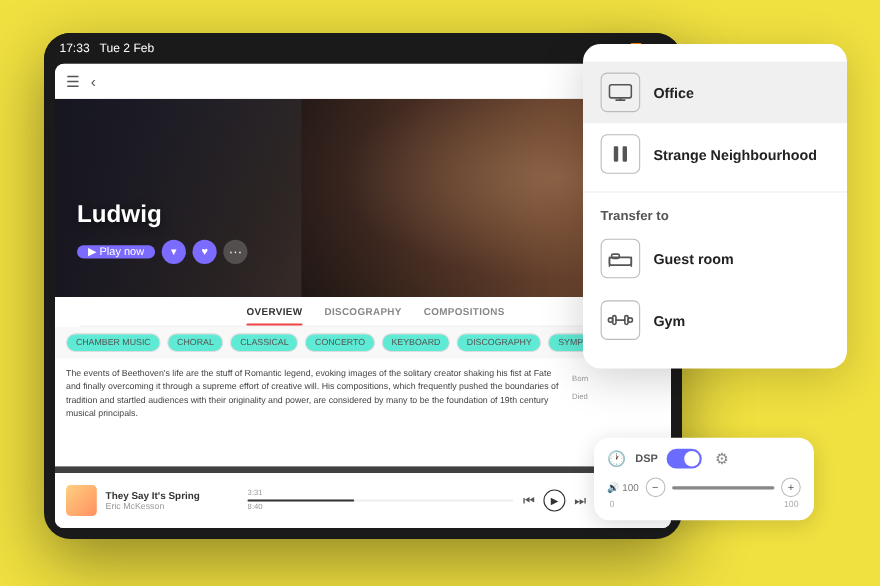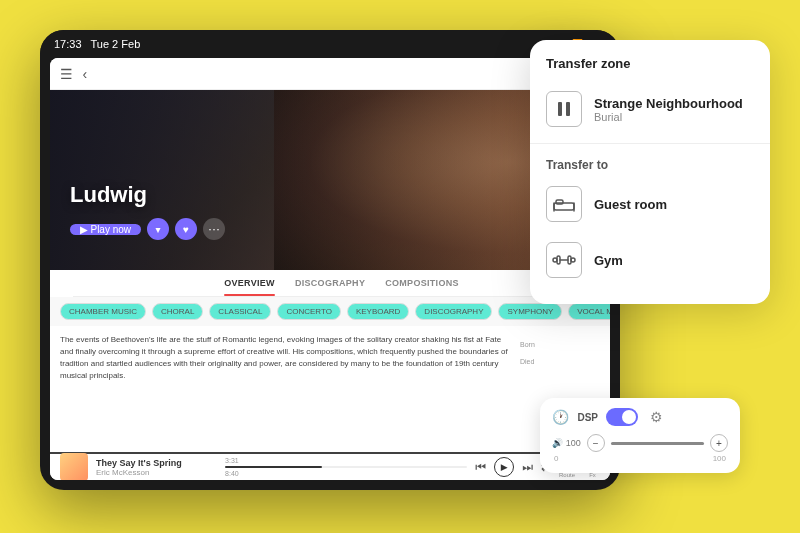"Transfer zone" div.popup-title { html: <div>Transfer zone</div> -> none }
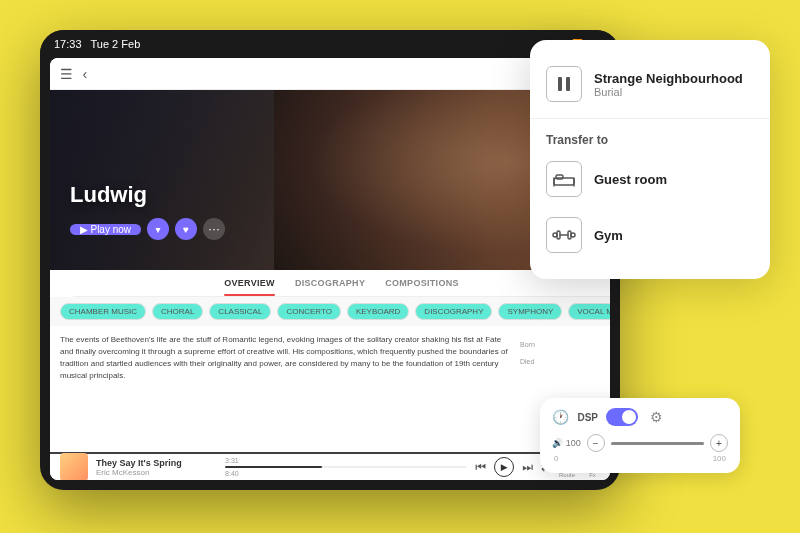"Office" div.popup-item { html: none -> <div> <div> <svg> <rect></rect> <line></line> <line></line> </svg> </div> <div> <div>Office</div> </div> </div> }
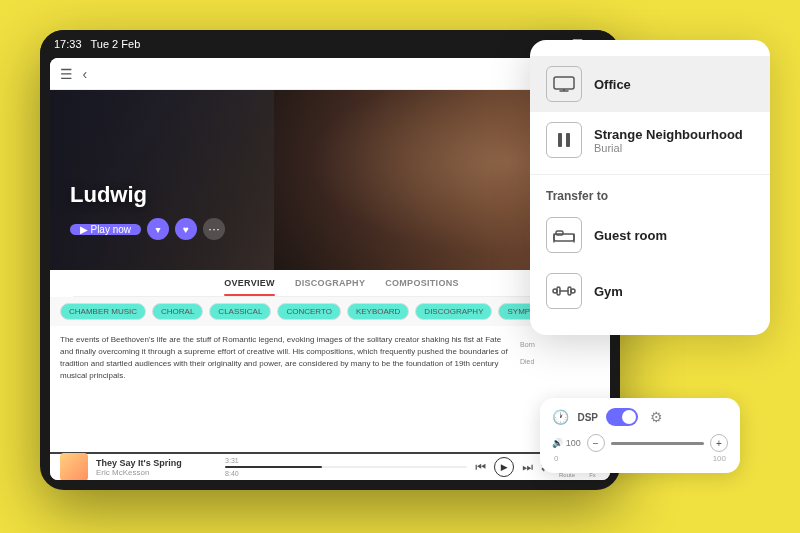"Burial" div.popup-item-sub { html: <div>Burial</div> -> none }
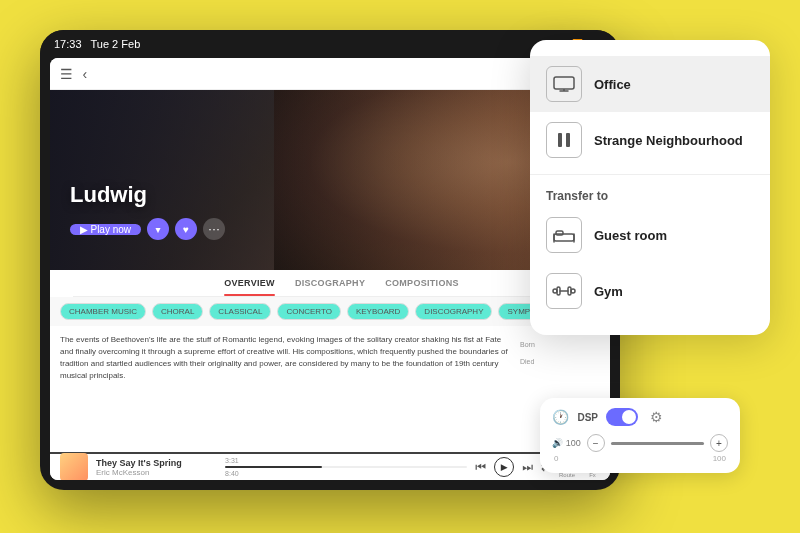"They Say It's Spring" .now-playing { border-top: 2px solid #404040 -> 6px solid #404040; height: 28px -> 56px }
